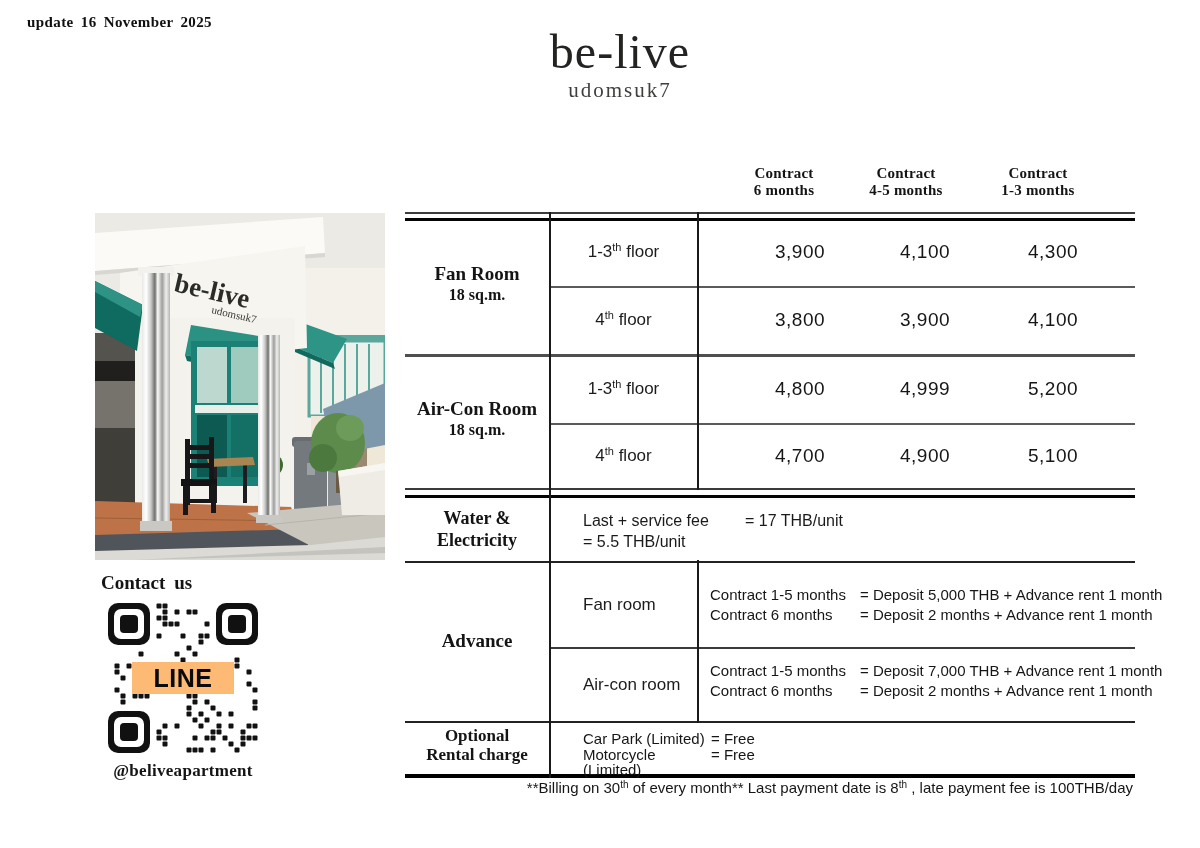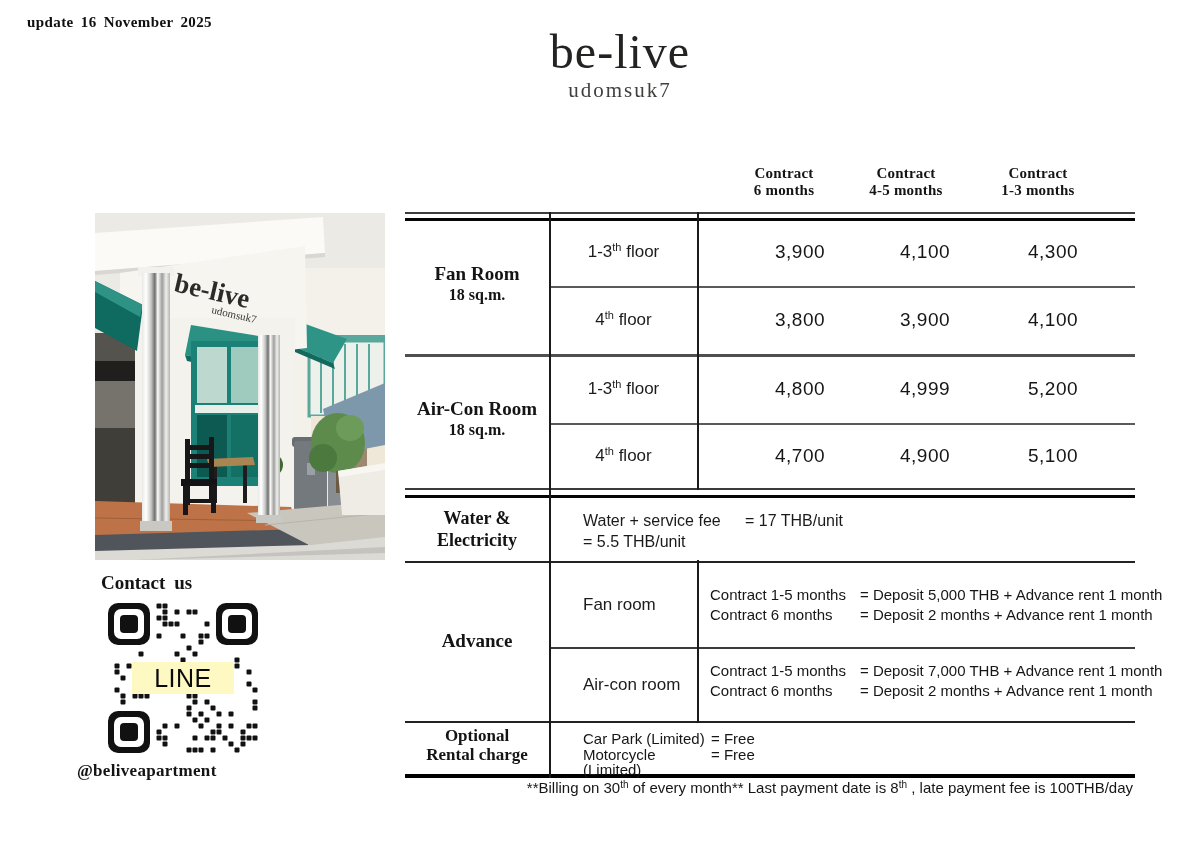"Water + service fee" span.w-name { text: Water -> Last }
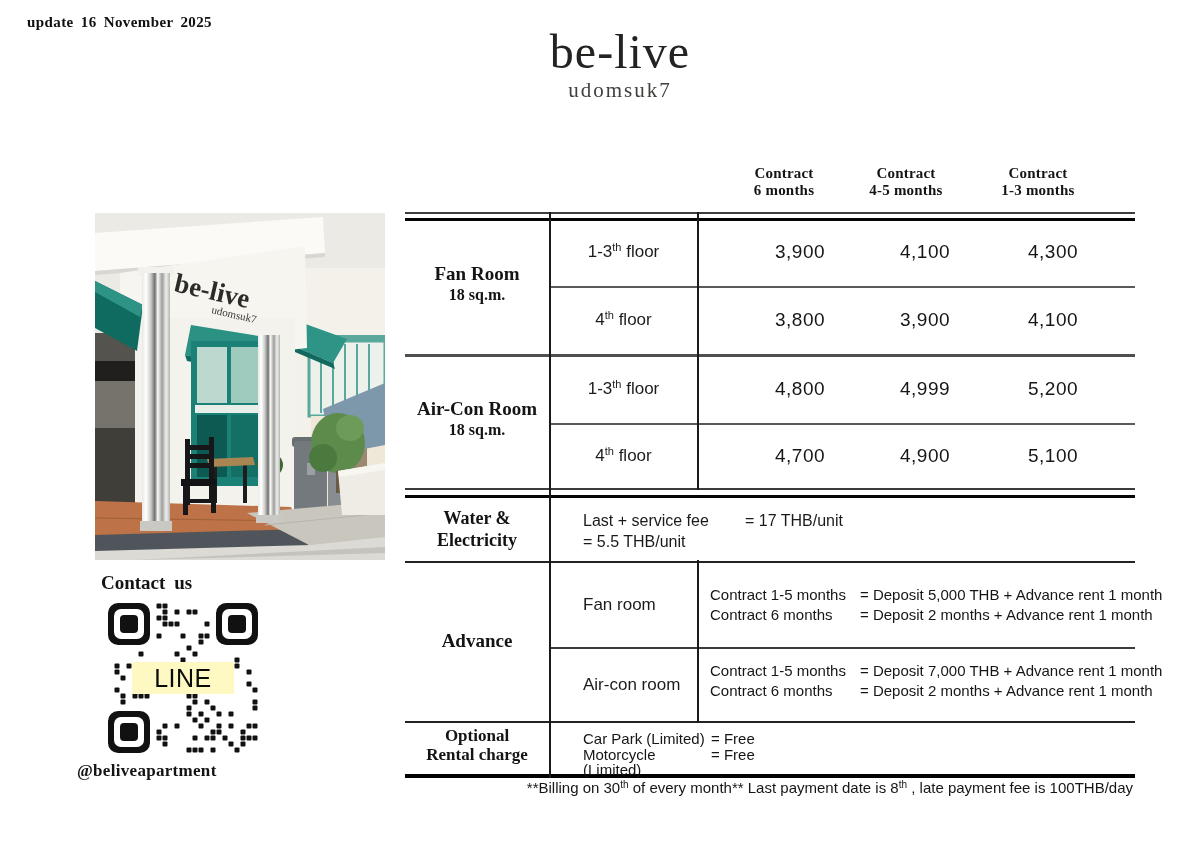"LINE" .qr-label { background: #fef9c3 -> #fdba74; font-weight: 400 -> 700 }
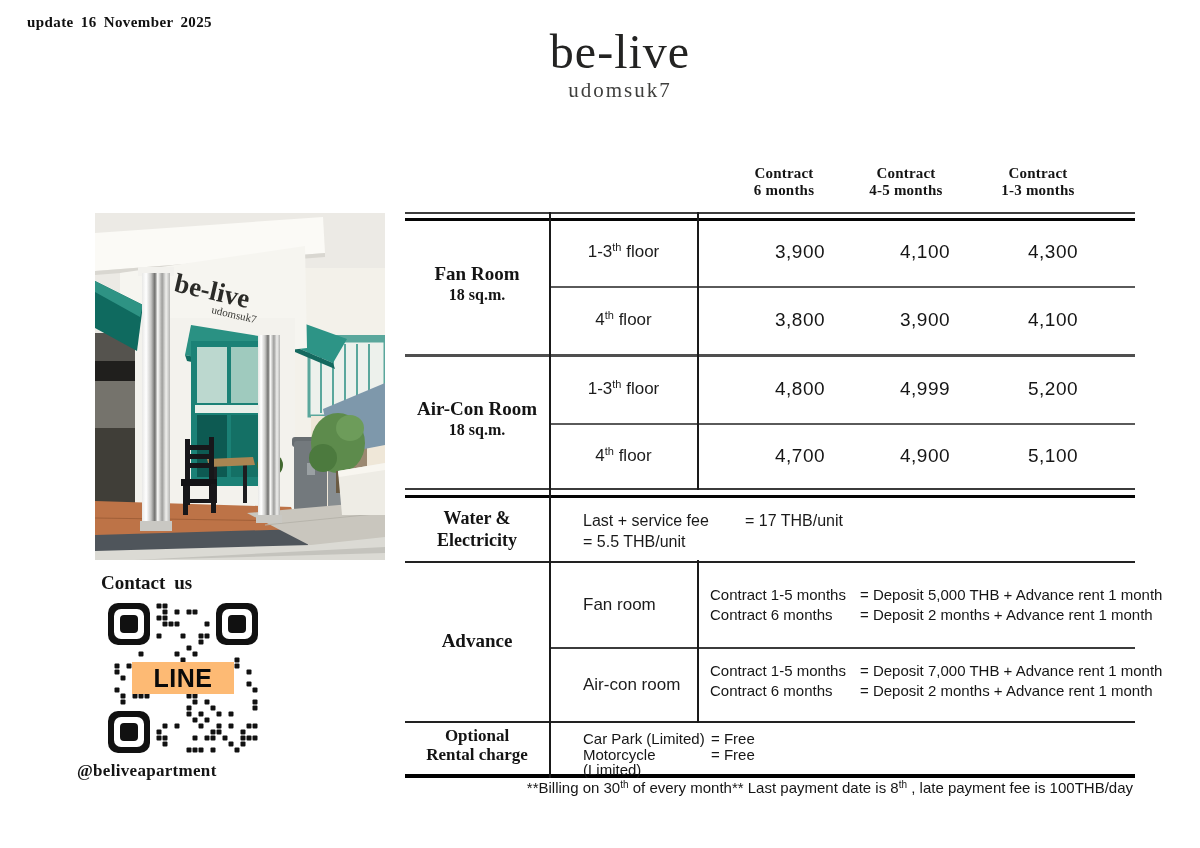"@beliveapartment" .handle { text-align: left -> center }
